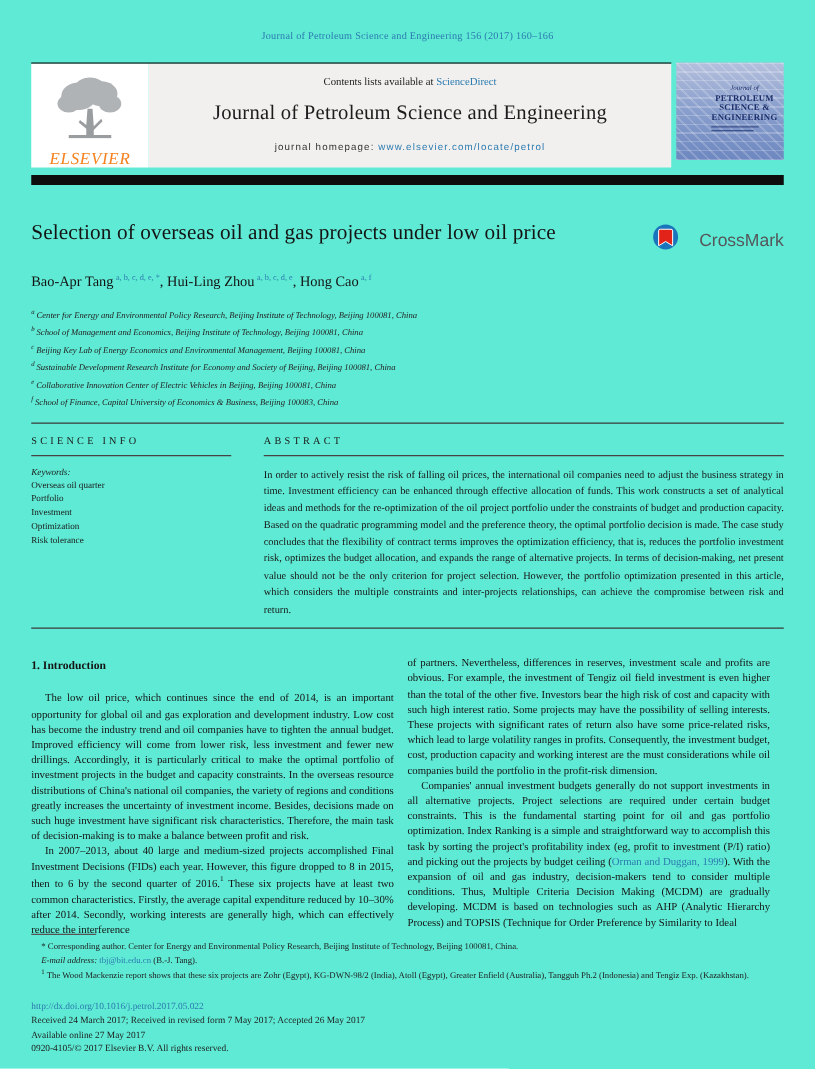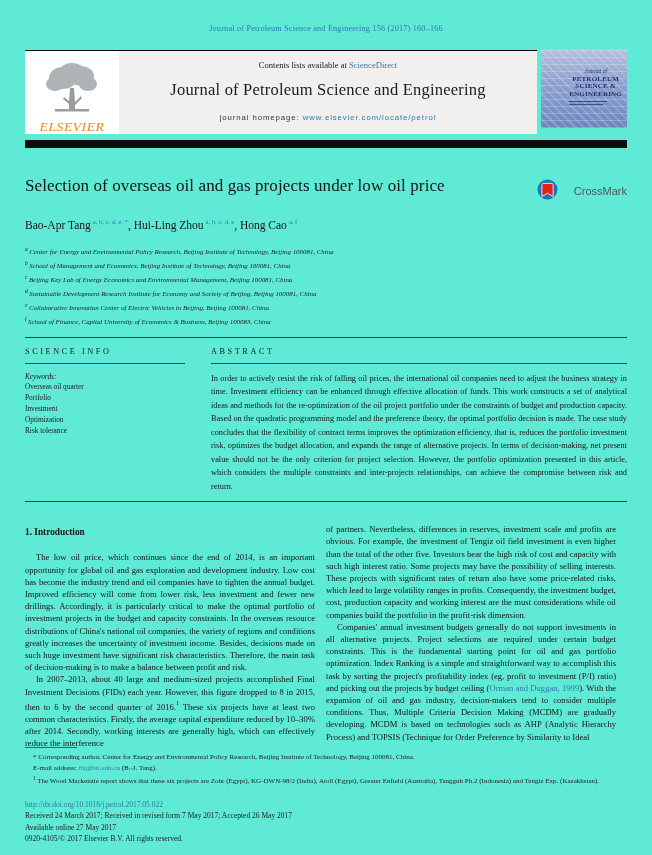"CrossMark" .crossmark-label { font-size: 11px -> 14px }
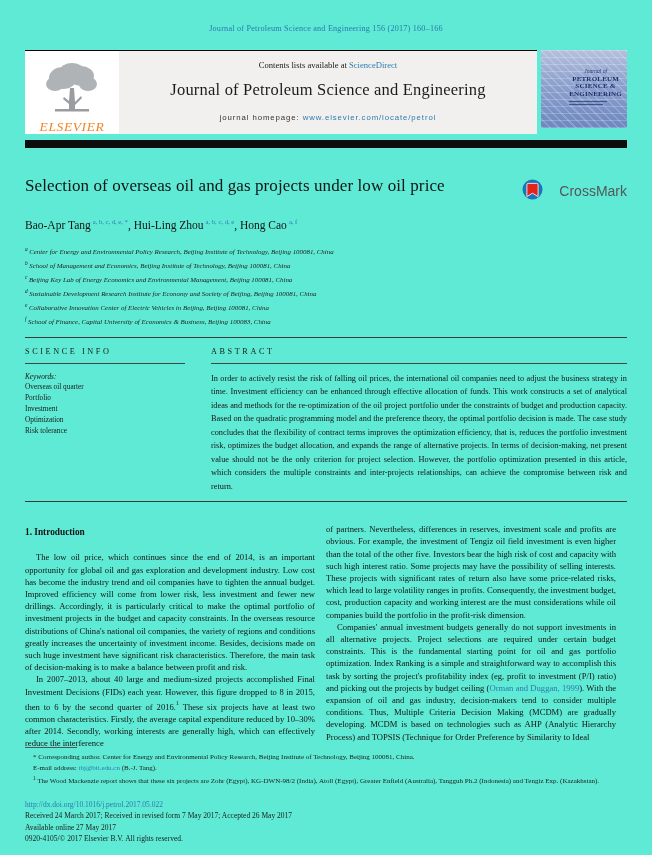"E-mail address:" .fn-email-label { font-style: none -> italic }
